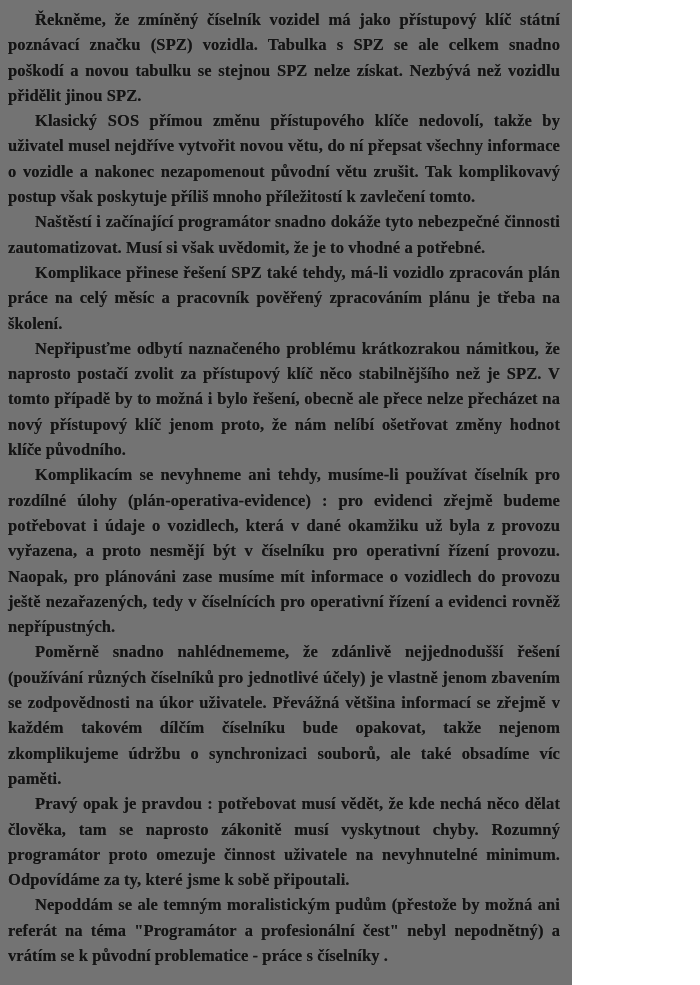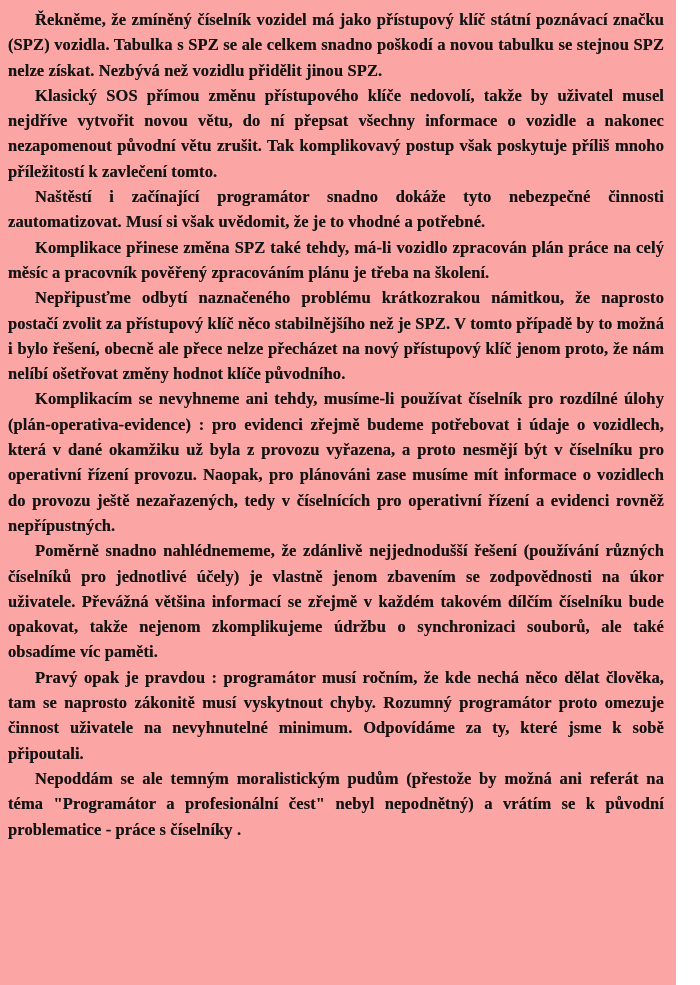"Řekněme, že zmíněný číselník vozidel" .page { background: #fca5a5 -> #737373; width: 676px -> 572px }
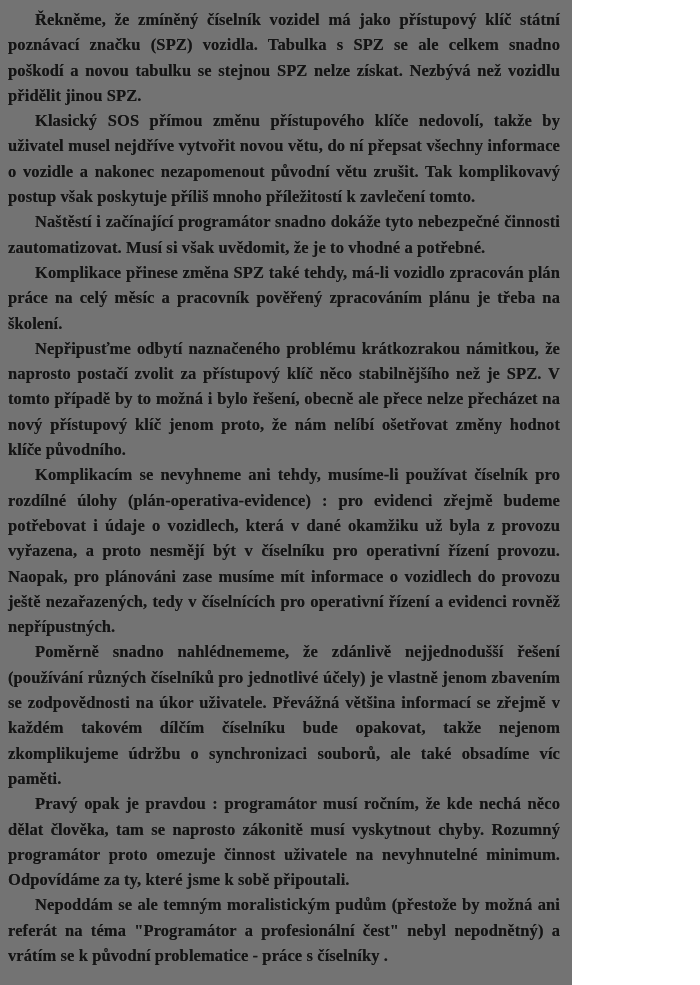"Komplikace přinese změna SPZ také" p.para { text: změna -> řešení }
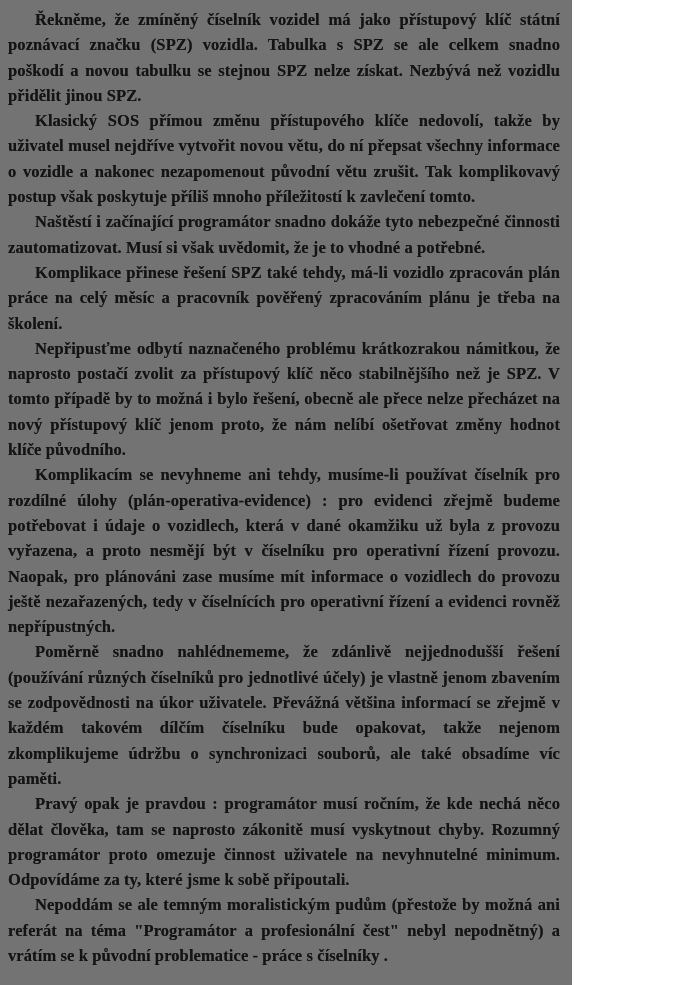"Pravý opak je pravdou :" p.para { text: programátor musí ročním -> potřebovat musí vědět }
